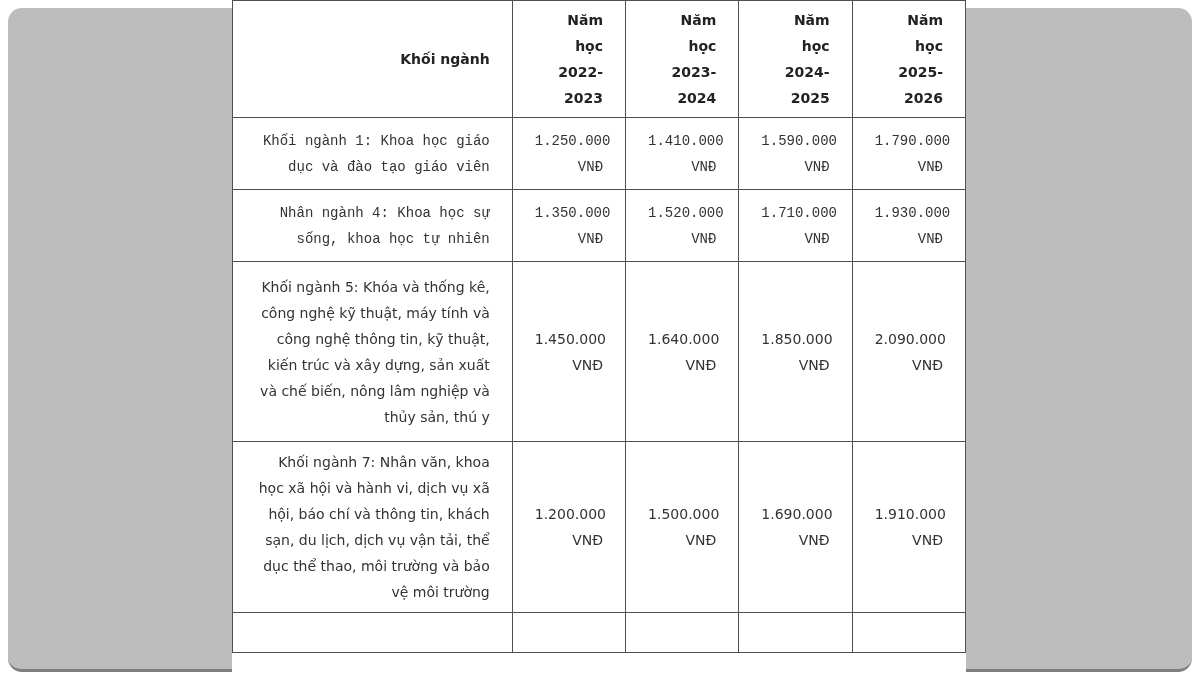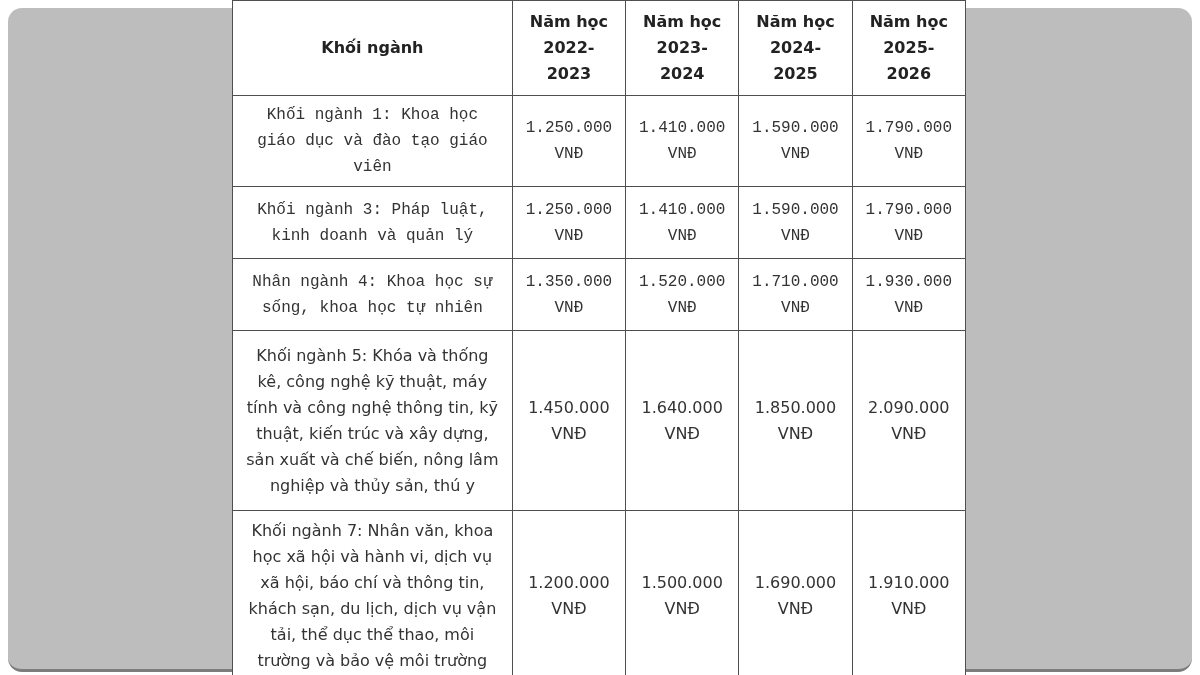"Năm học" .fee-table th, .fee-table td { font-size: 16px -> 14px; padding: 6px 10px -> 6px 22px; text-align: center -> right }
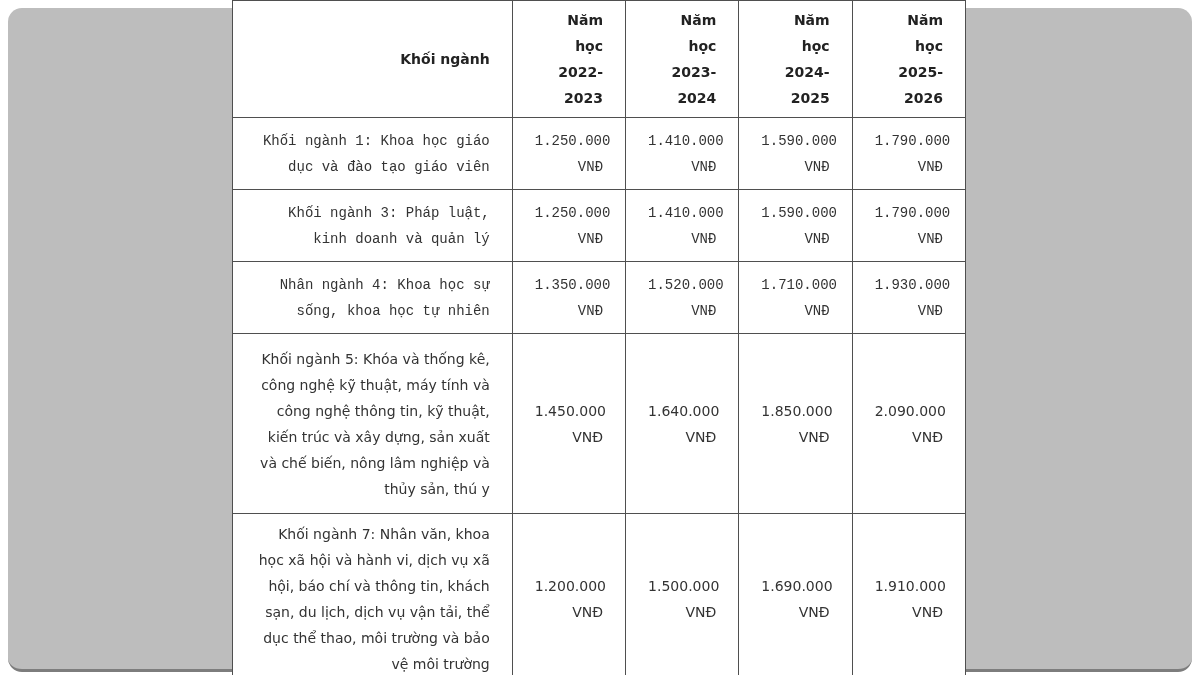"Khối ngành 3: Pháp luật," tr.row-standard { html: <tr> <td>Khối ngành 3: Pháp luật, kinh doanh và quản lý</td> <td>1.250.000 VNĐ</td> <td>1.410.000 VNĐ</td> <td>1.590.000 VNĐ</td> <td>1.790.000 VNĐ</td> </tr> -> none }
